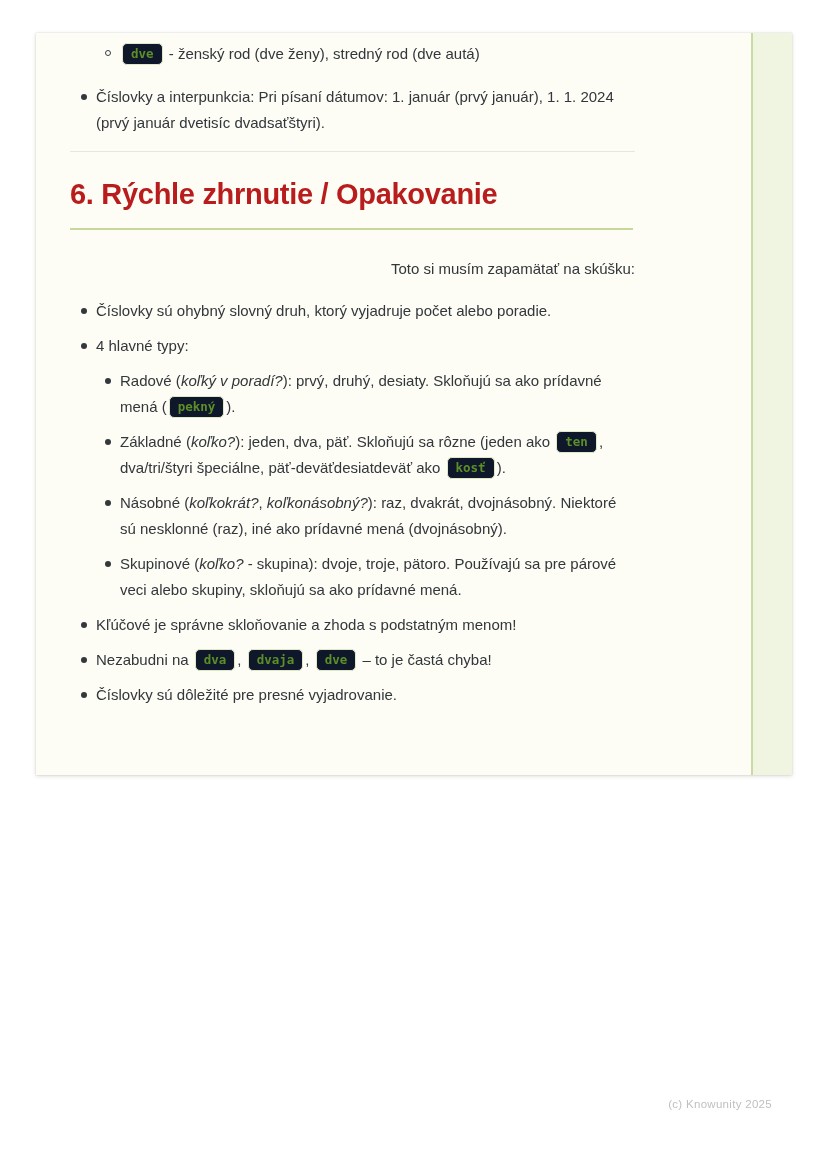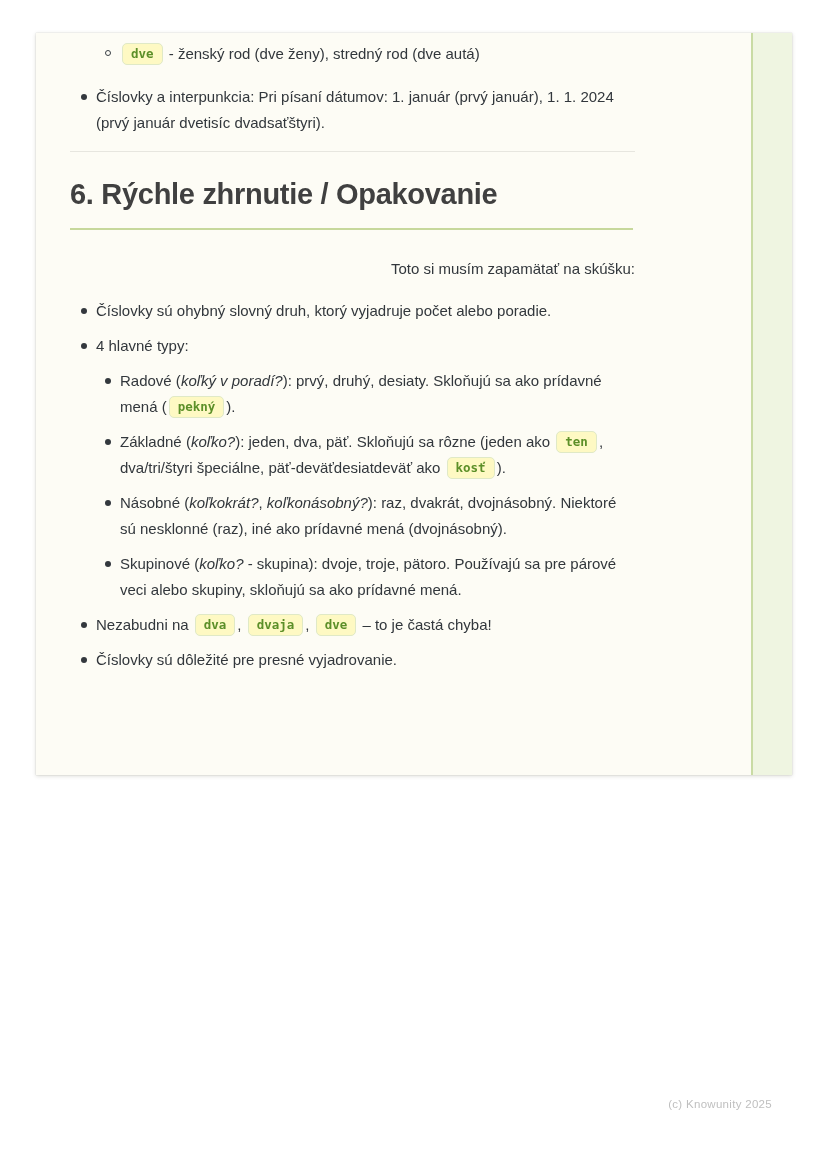"dve" .code { background: #fef9c3 -> #0f172a }
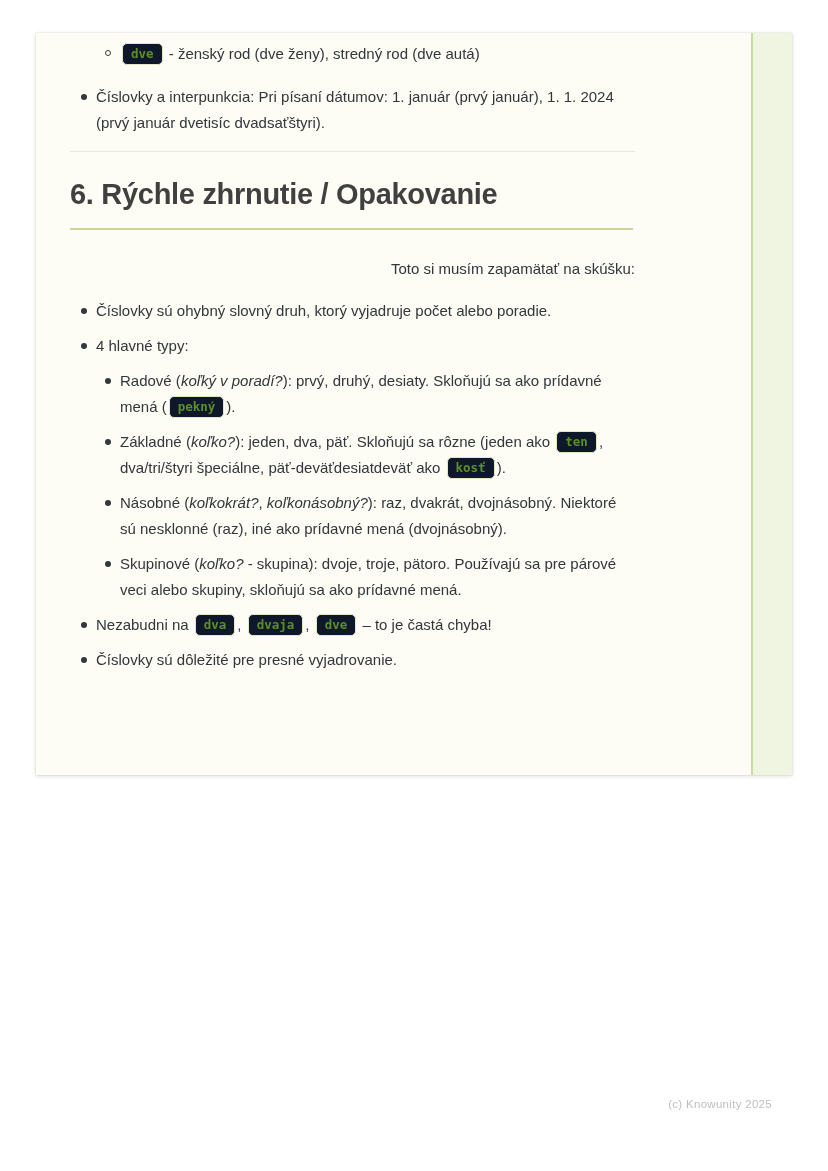"6. Rýchle zhrnutie / Opakovanie" .heading { color: #404040 -> #b91c1c }
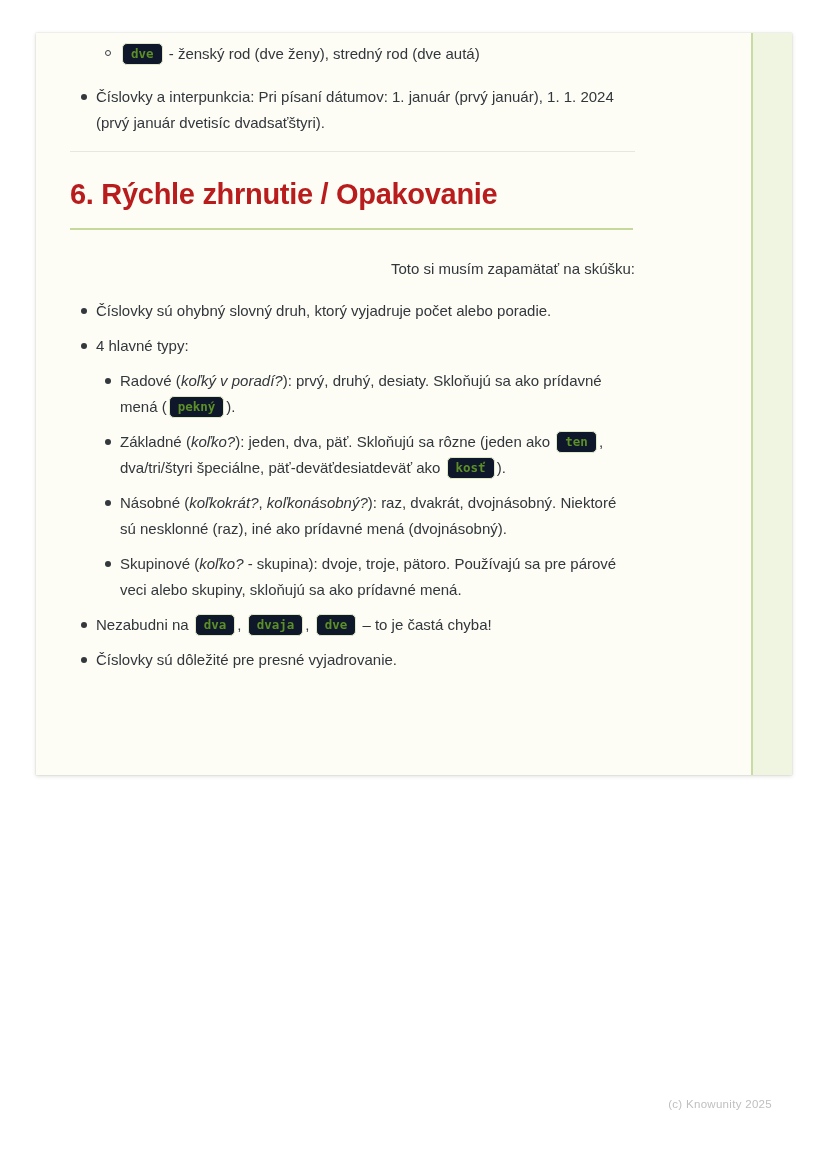"Kľúčové je správne skloňovanie a" li.li { html: none -> <li> <div> <span> <span></span> </span> <div><span>Kľúčové je správne skloňovanie</span><span> a zhoda s podstatným menom!</span></div> </div> </li> }
